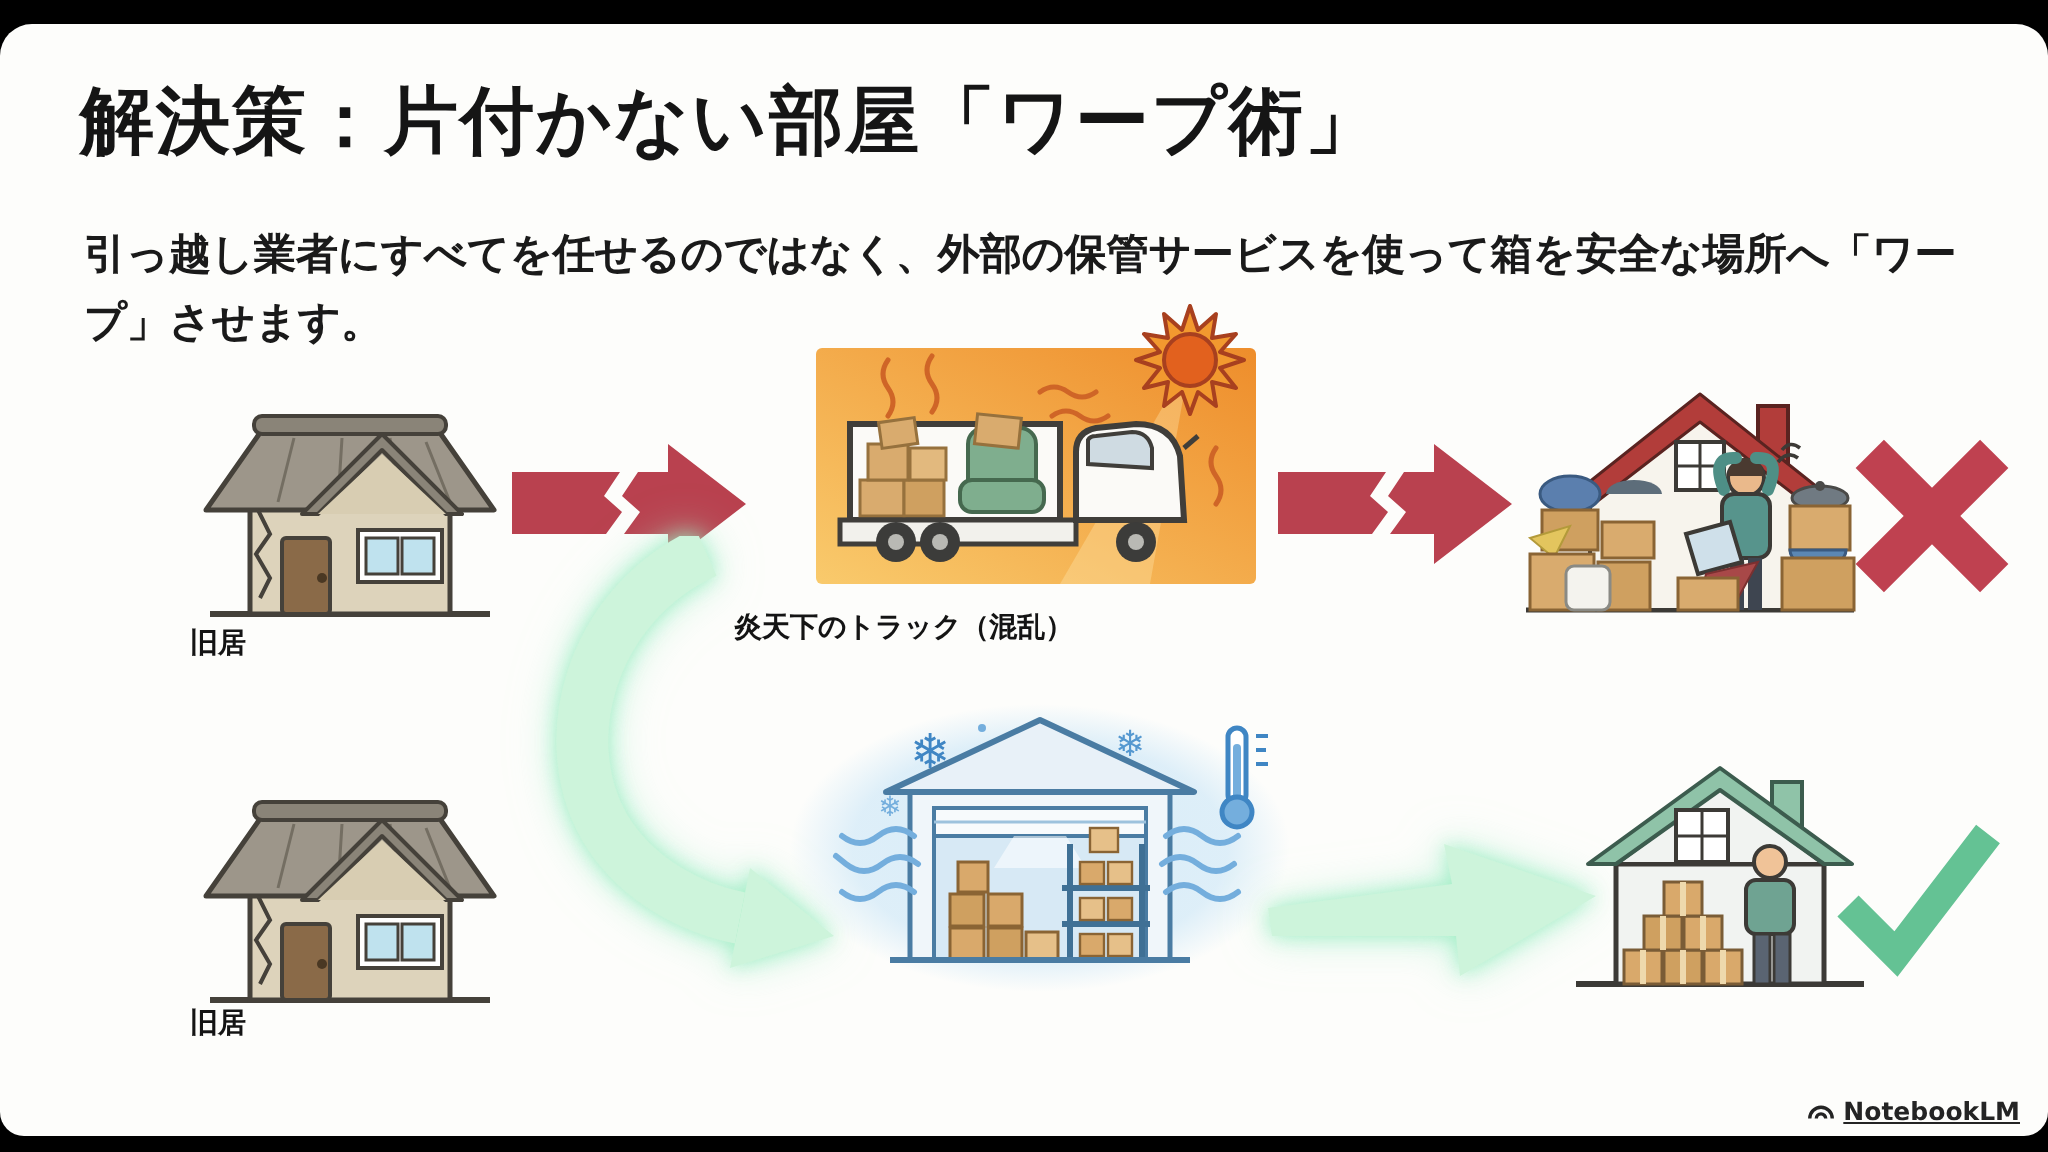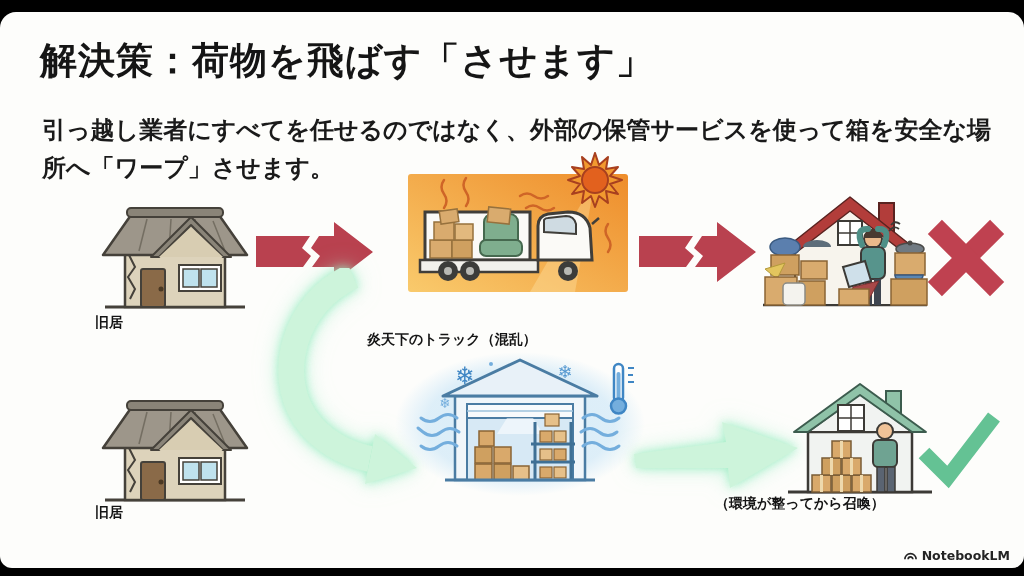"解決策：荷物を飛ばす「させます」" div.abs { text: 荷物を飛ばす「させます -> 片付かない部屋「ワープ術 }
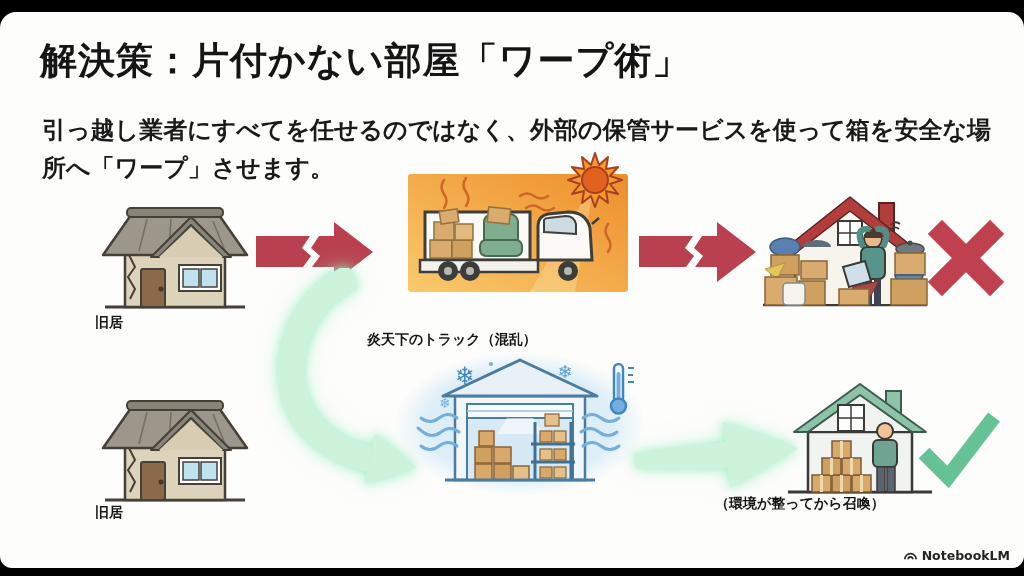"引っ越し業者にすべてを任せるのではなく、外部の保管サービスを使って箱を安全な場所" .subtitle { font-size: 24px -> 21px }
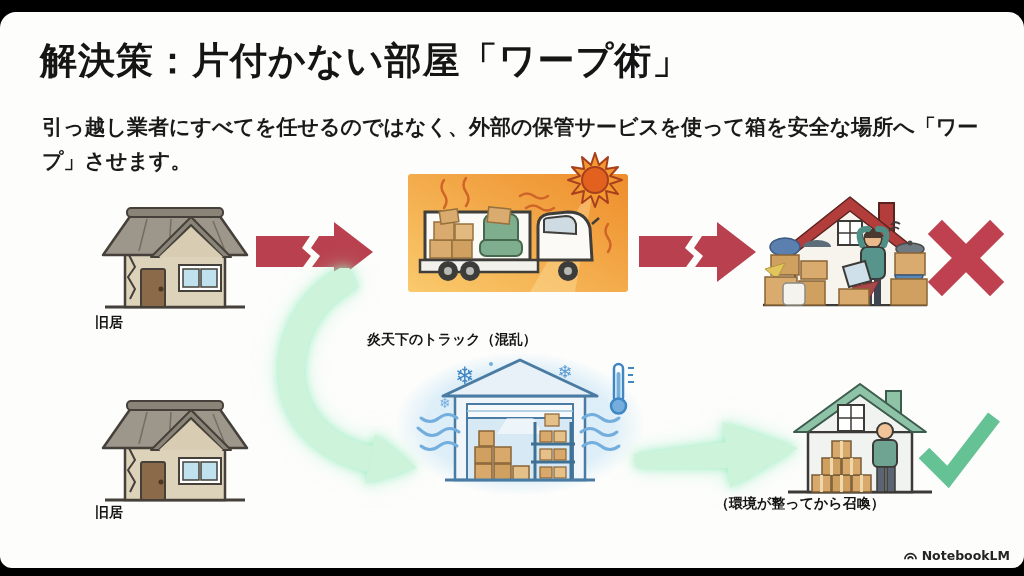"炎天下のトラック（混乱）" div.abs { top: 318px -> 293px }
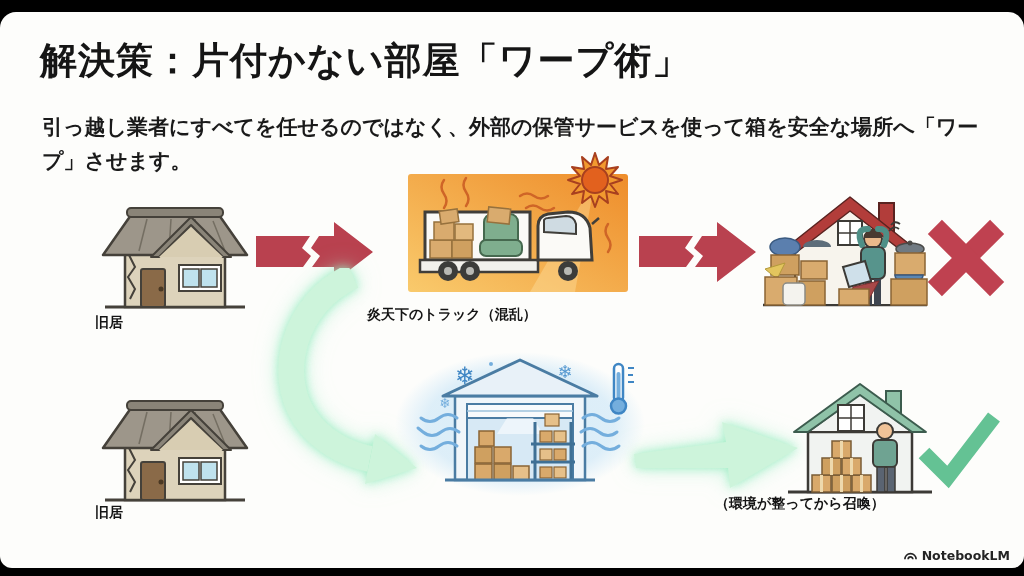"（環境が整ってから召喚）" div { html: <div>（環境が整ってから召喚）</div> -> none }
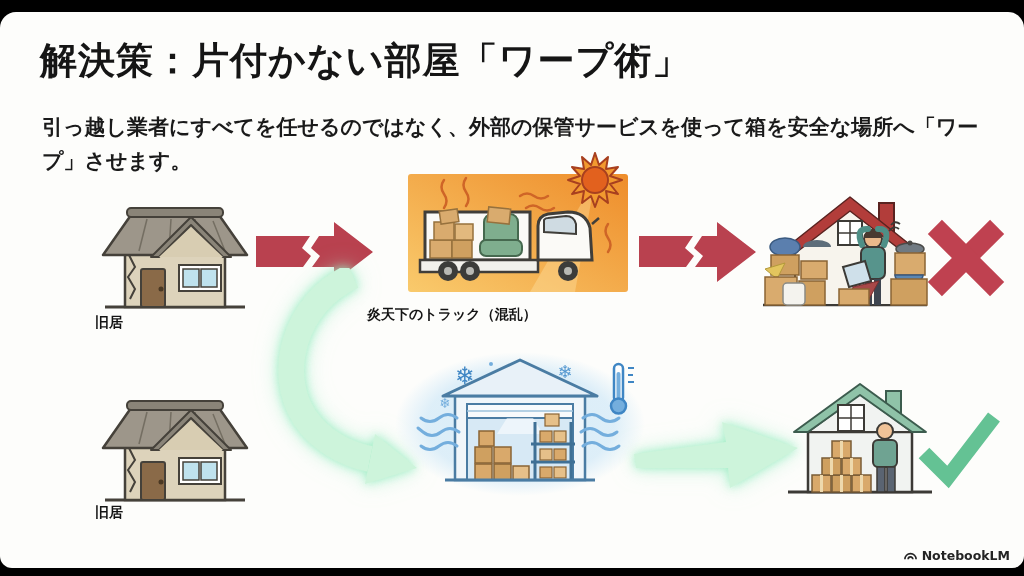"NotebookLM" .brand { text-decoration: none -> underline }
